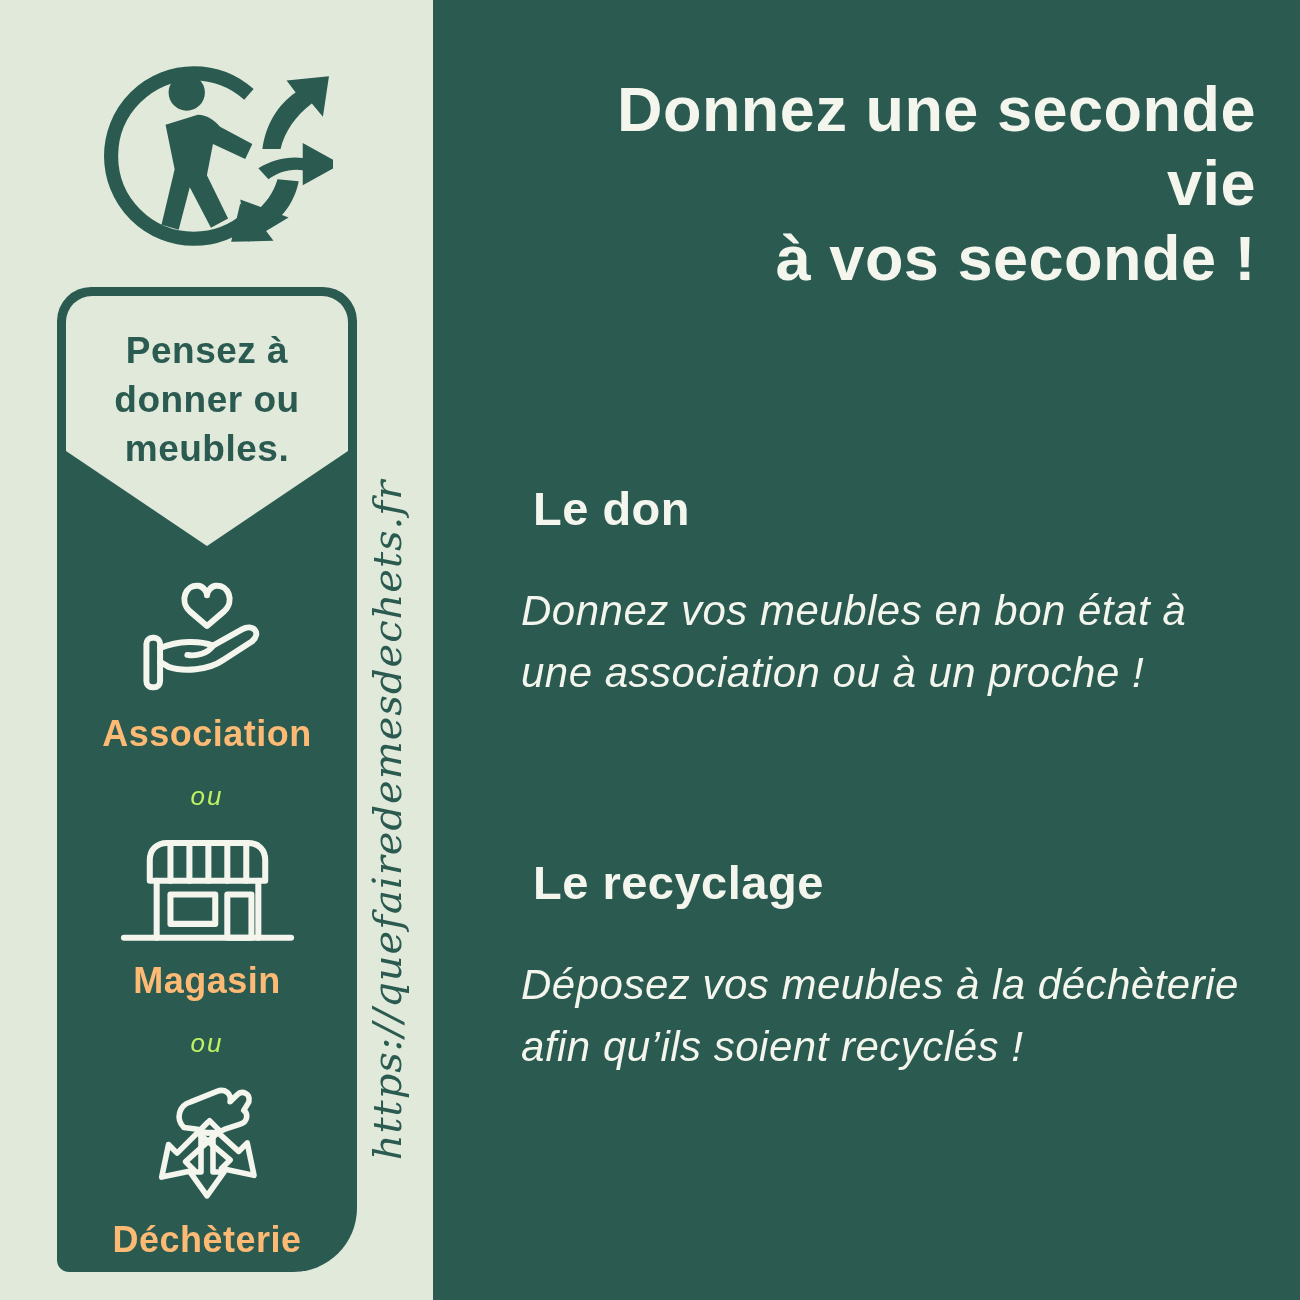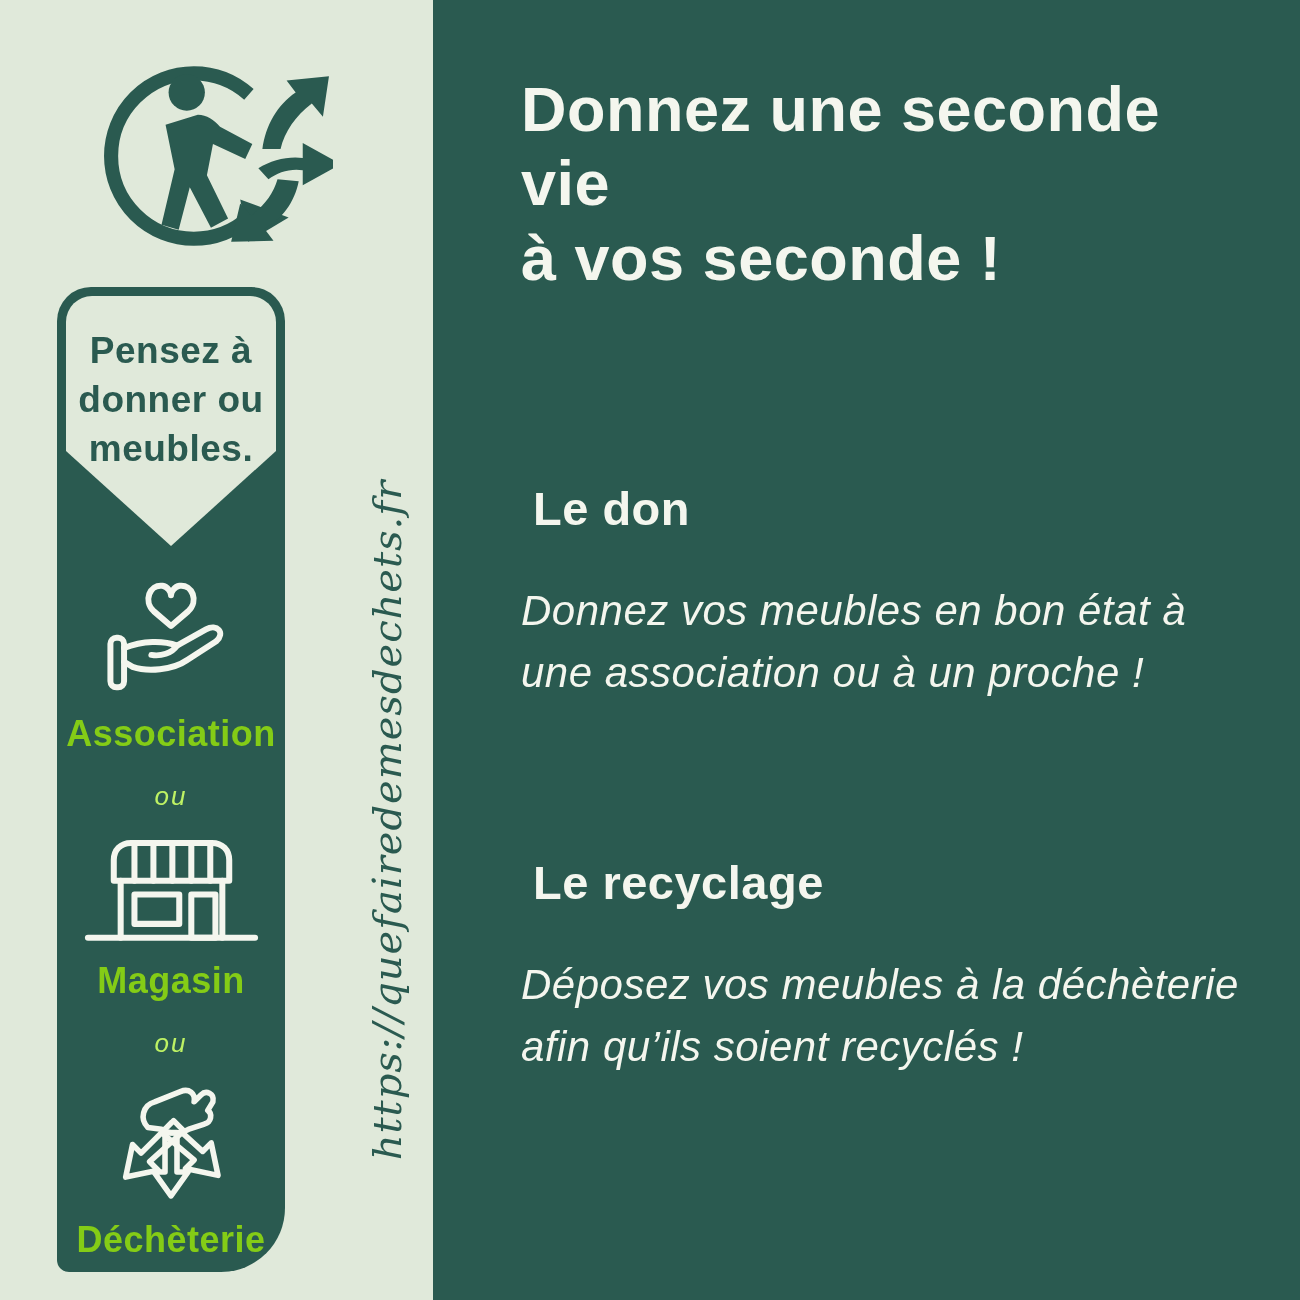"Donnez une seconde vie" .main-title { text-align: left -> right }
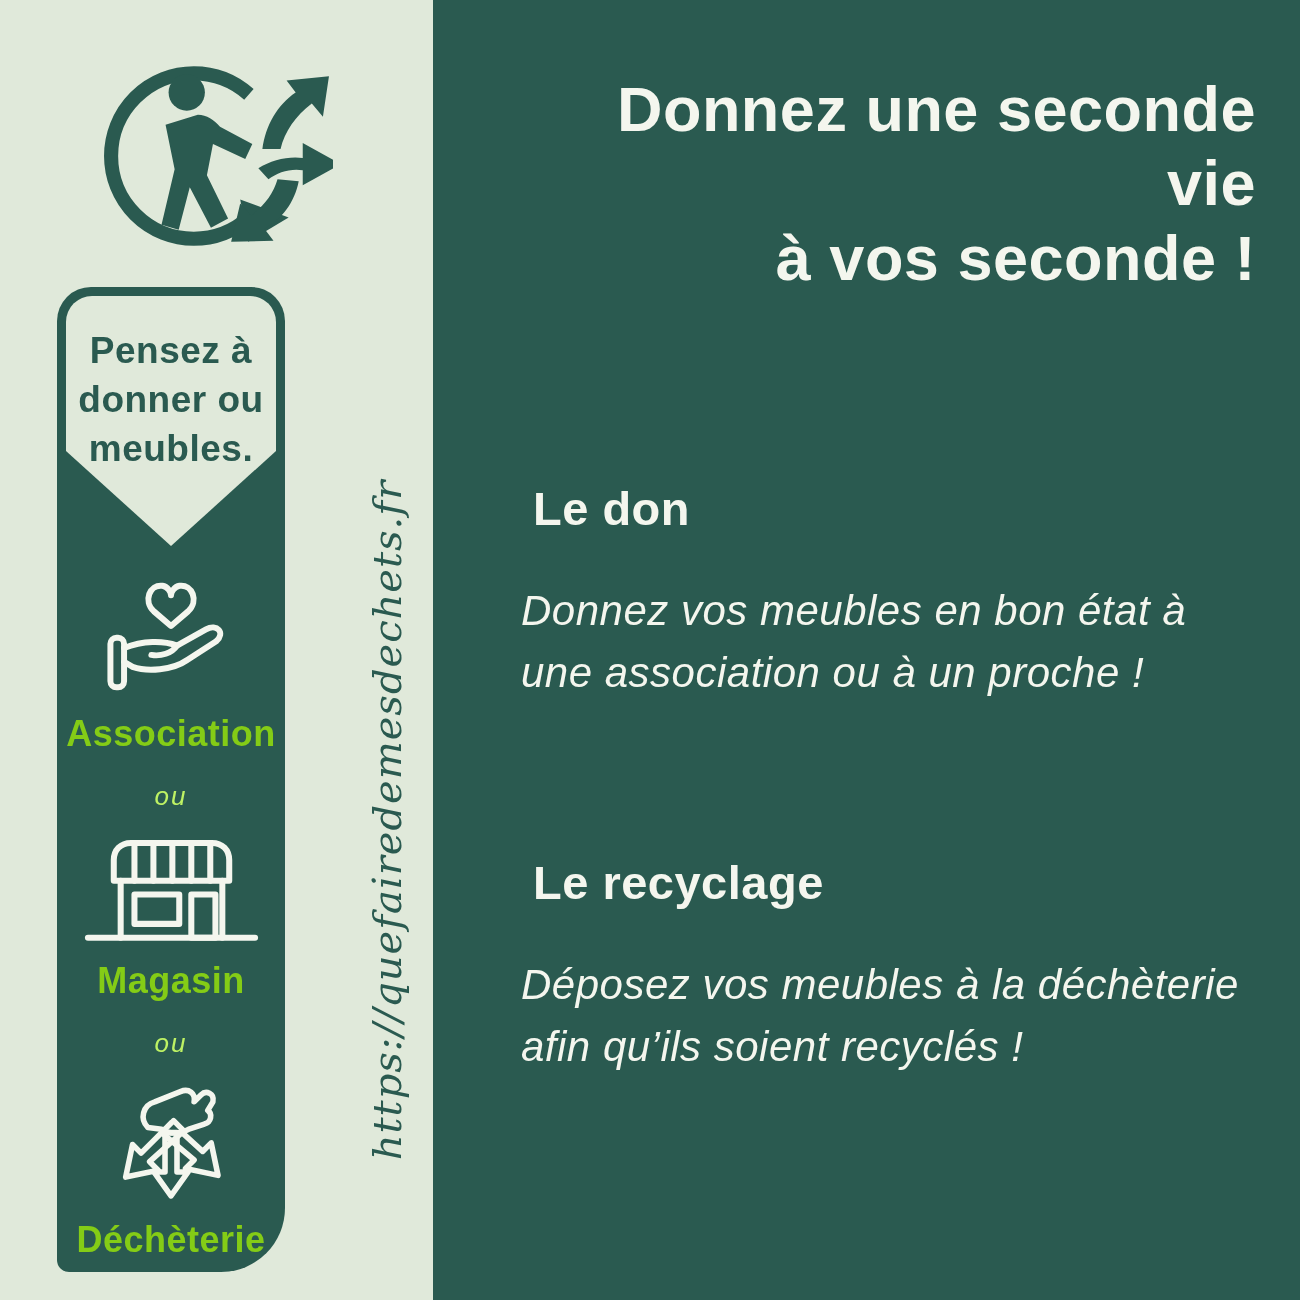"Pensez à" .banner { width: 228px -> 300px }
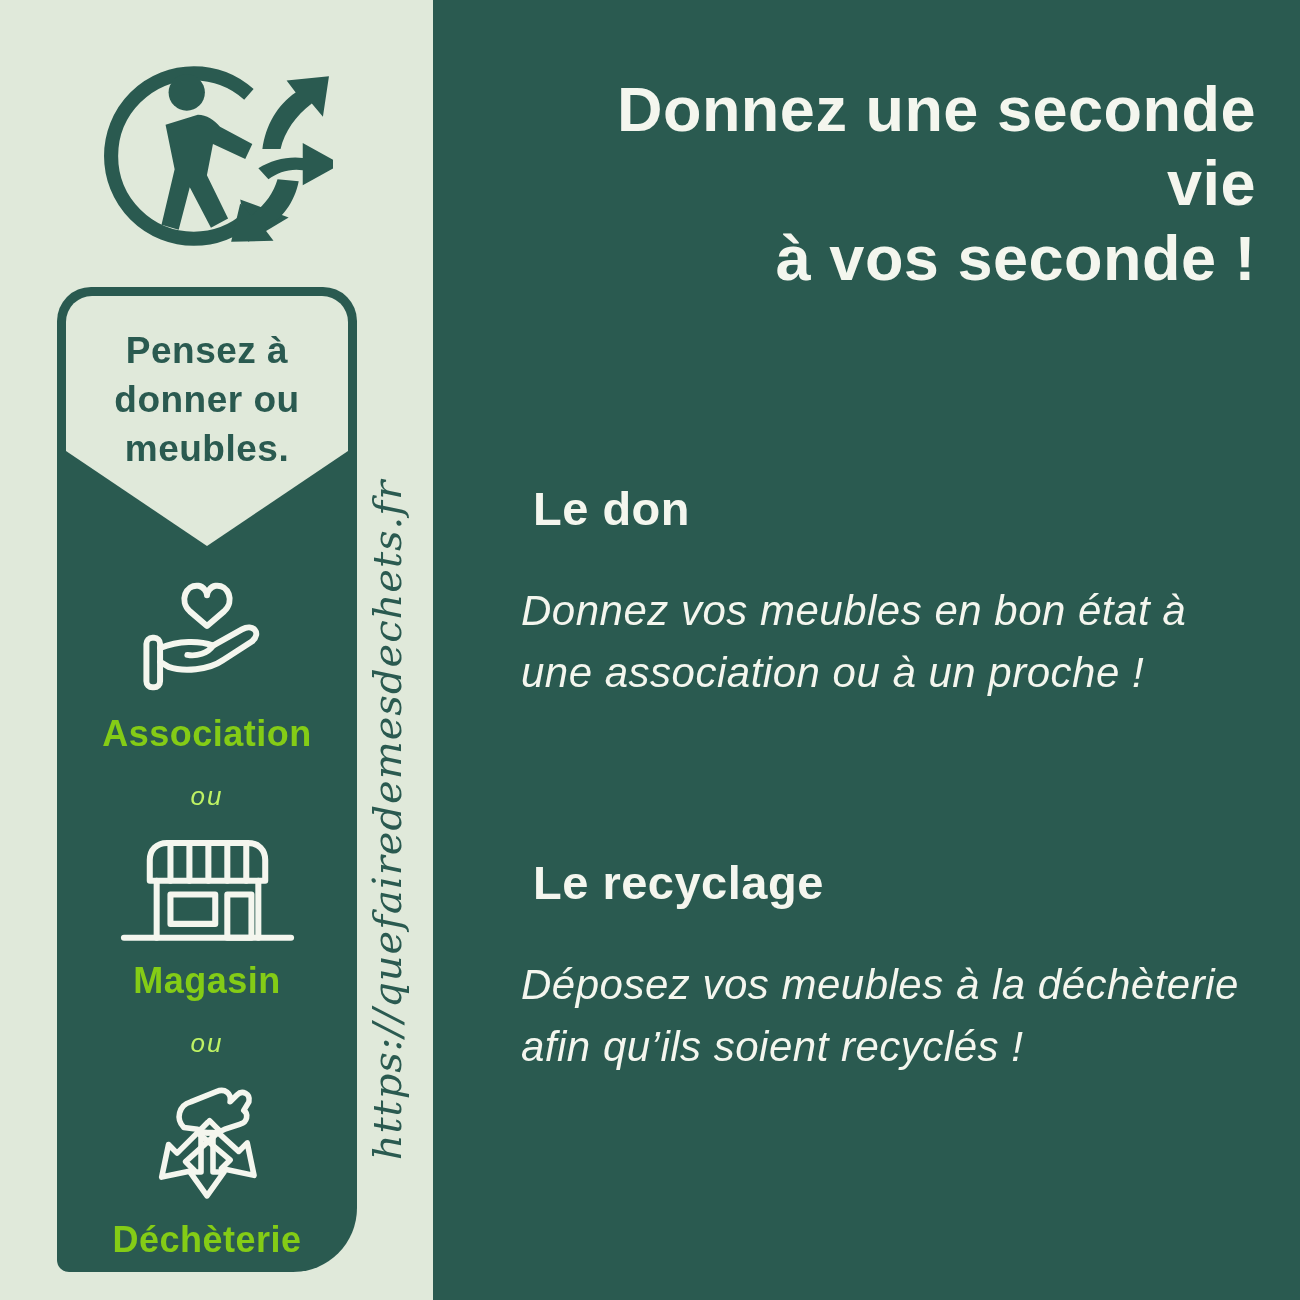"Association" .opt-label { color: #84cc16 -> #fdba74 }
